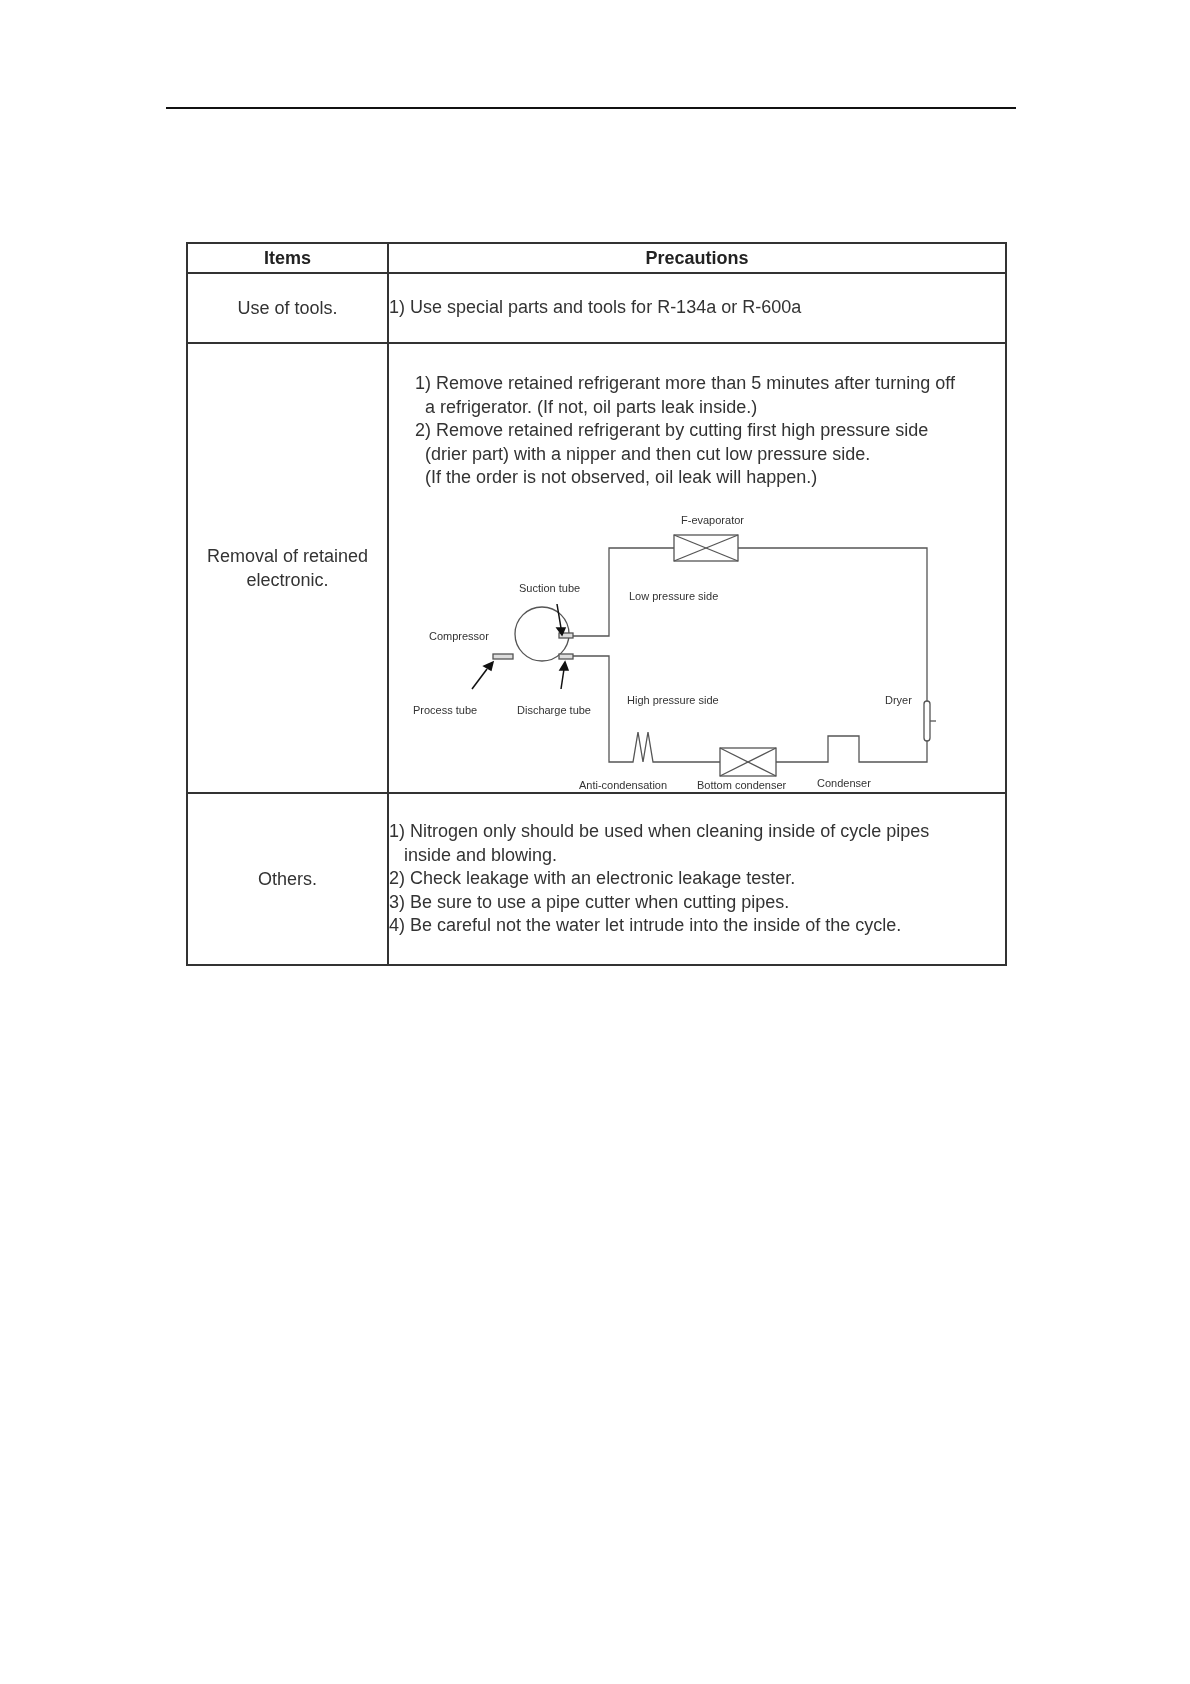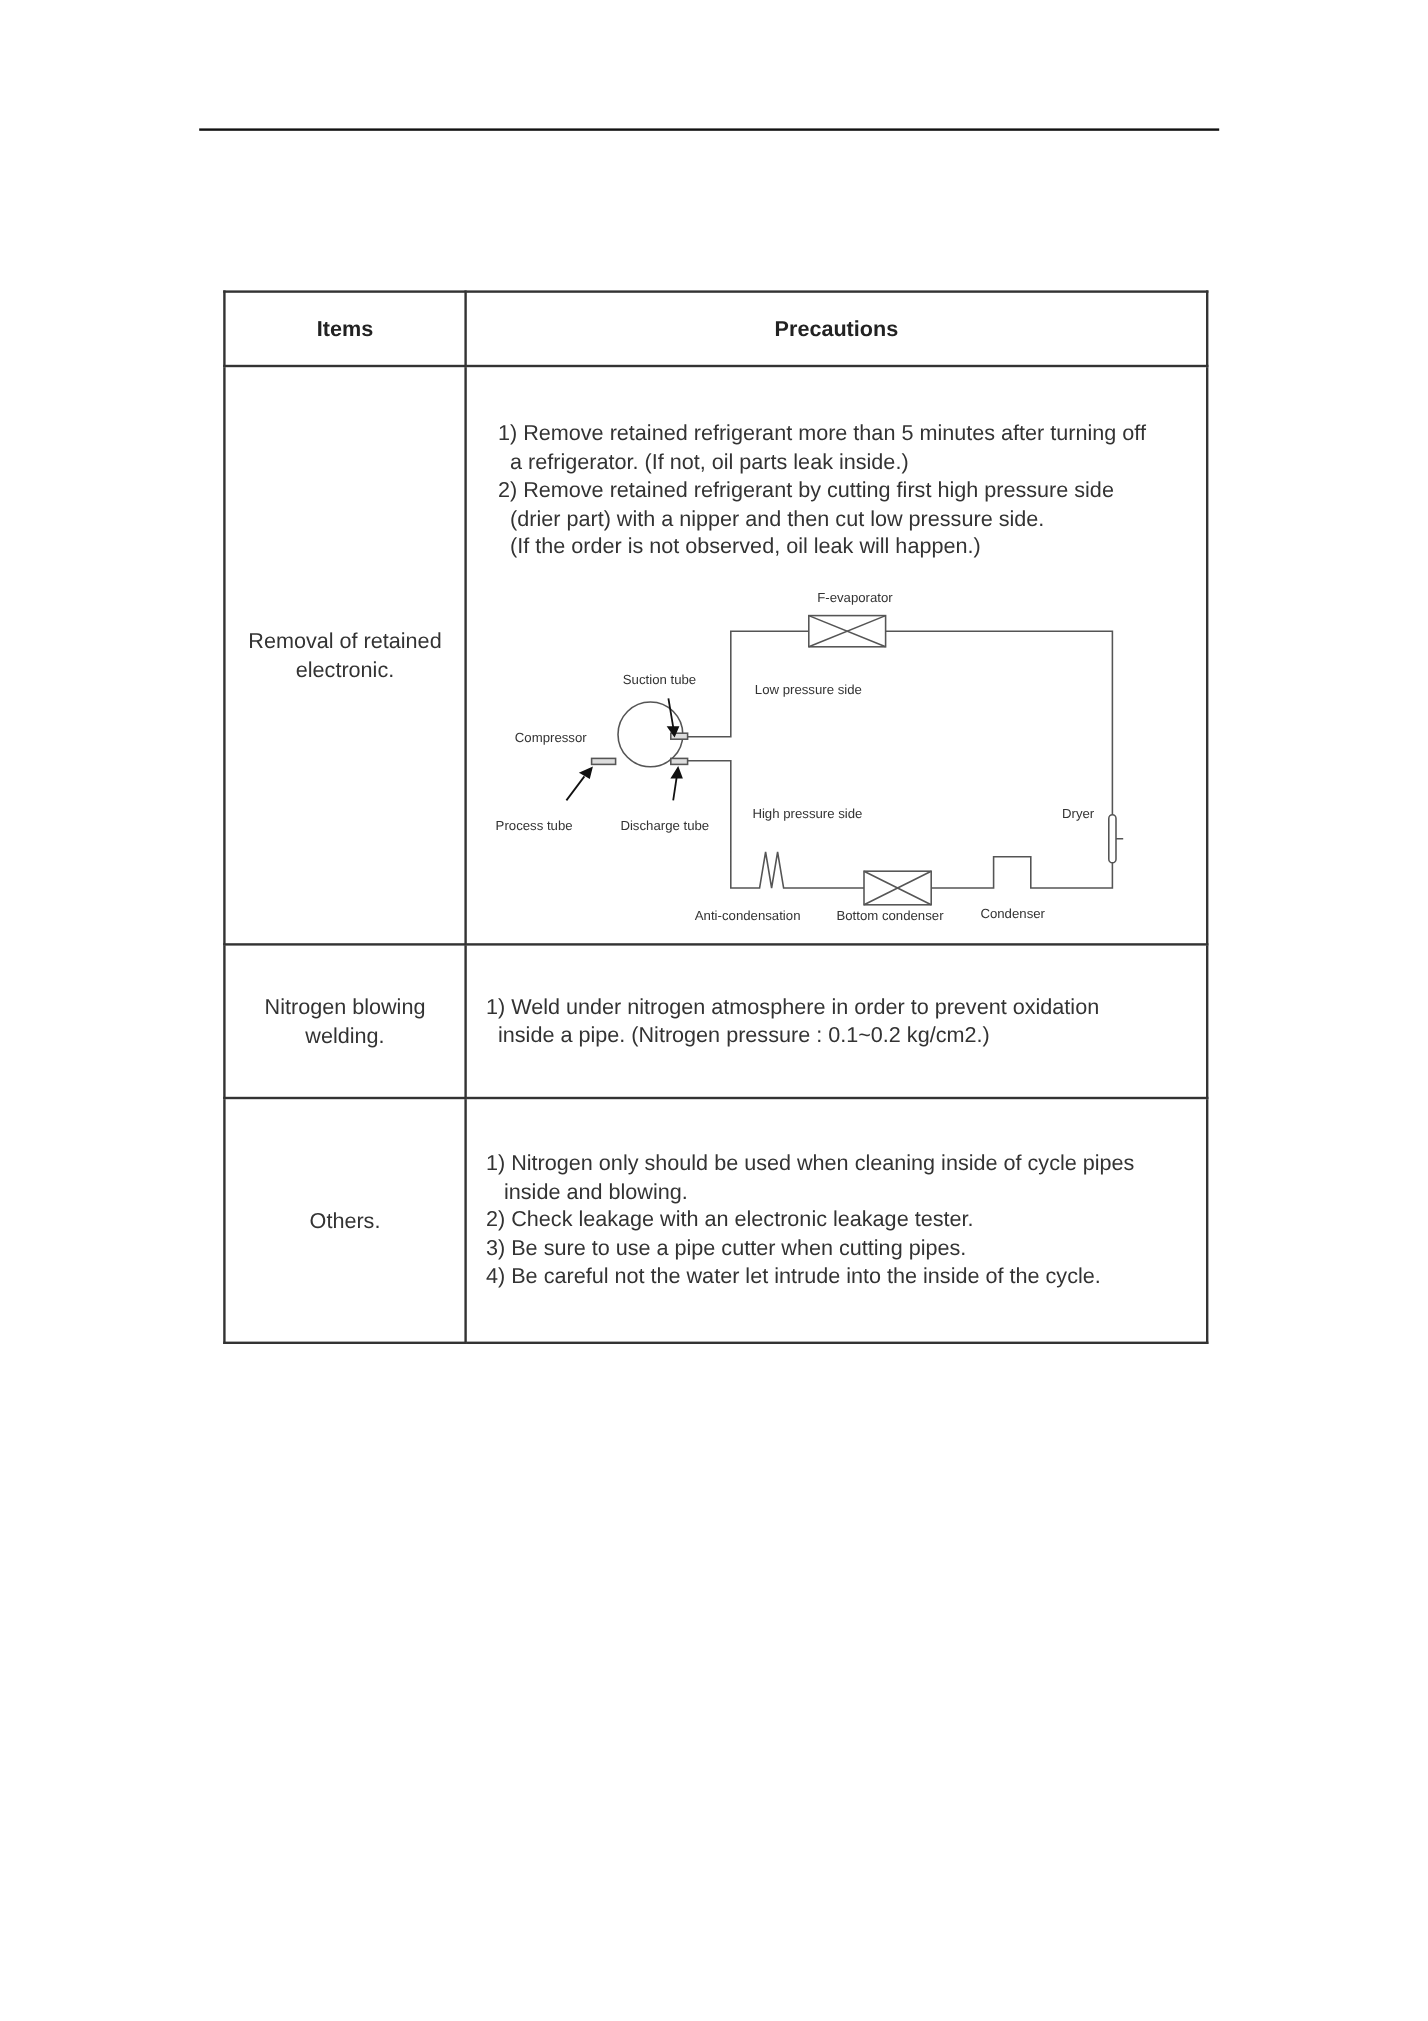"Items" table.prec td, table.prec th { padding: 16px -> 0 }
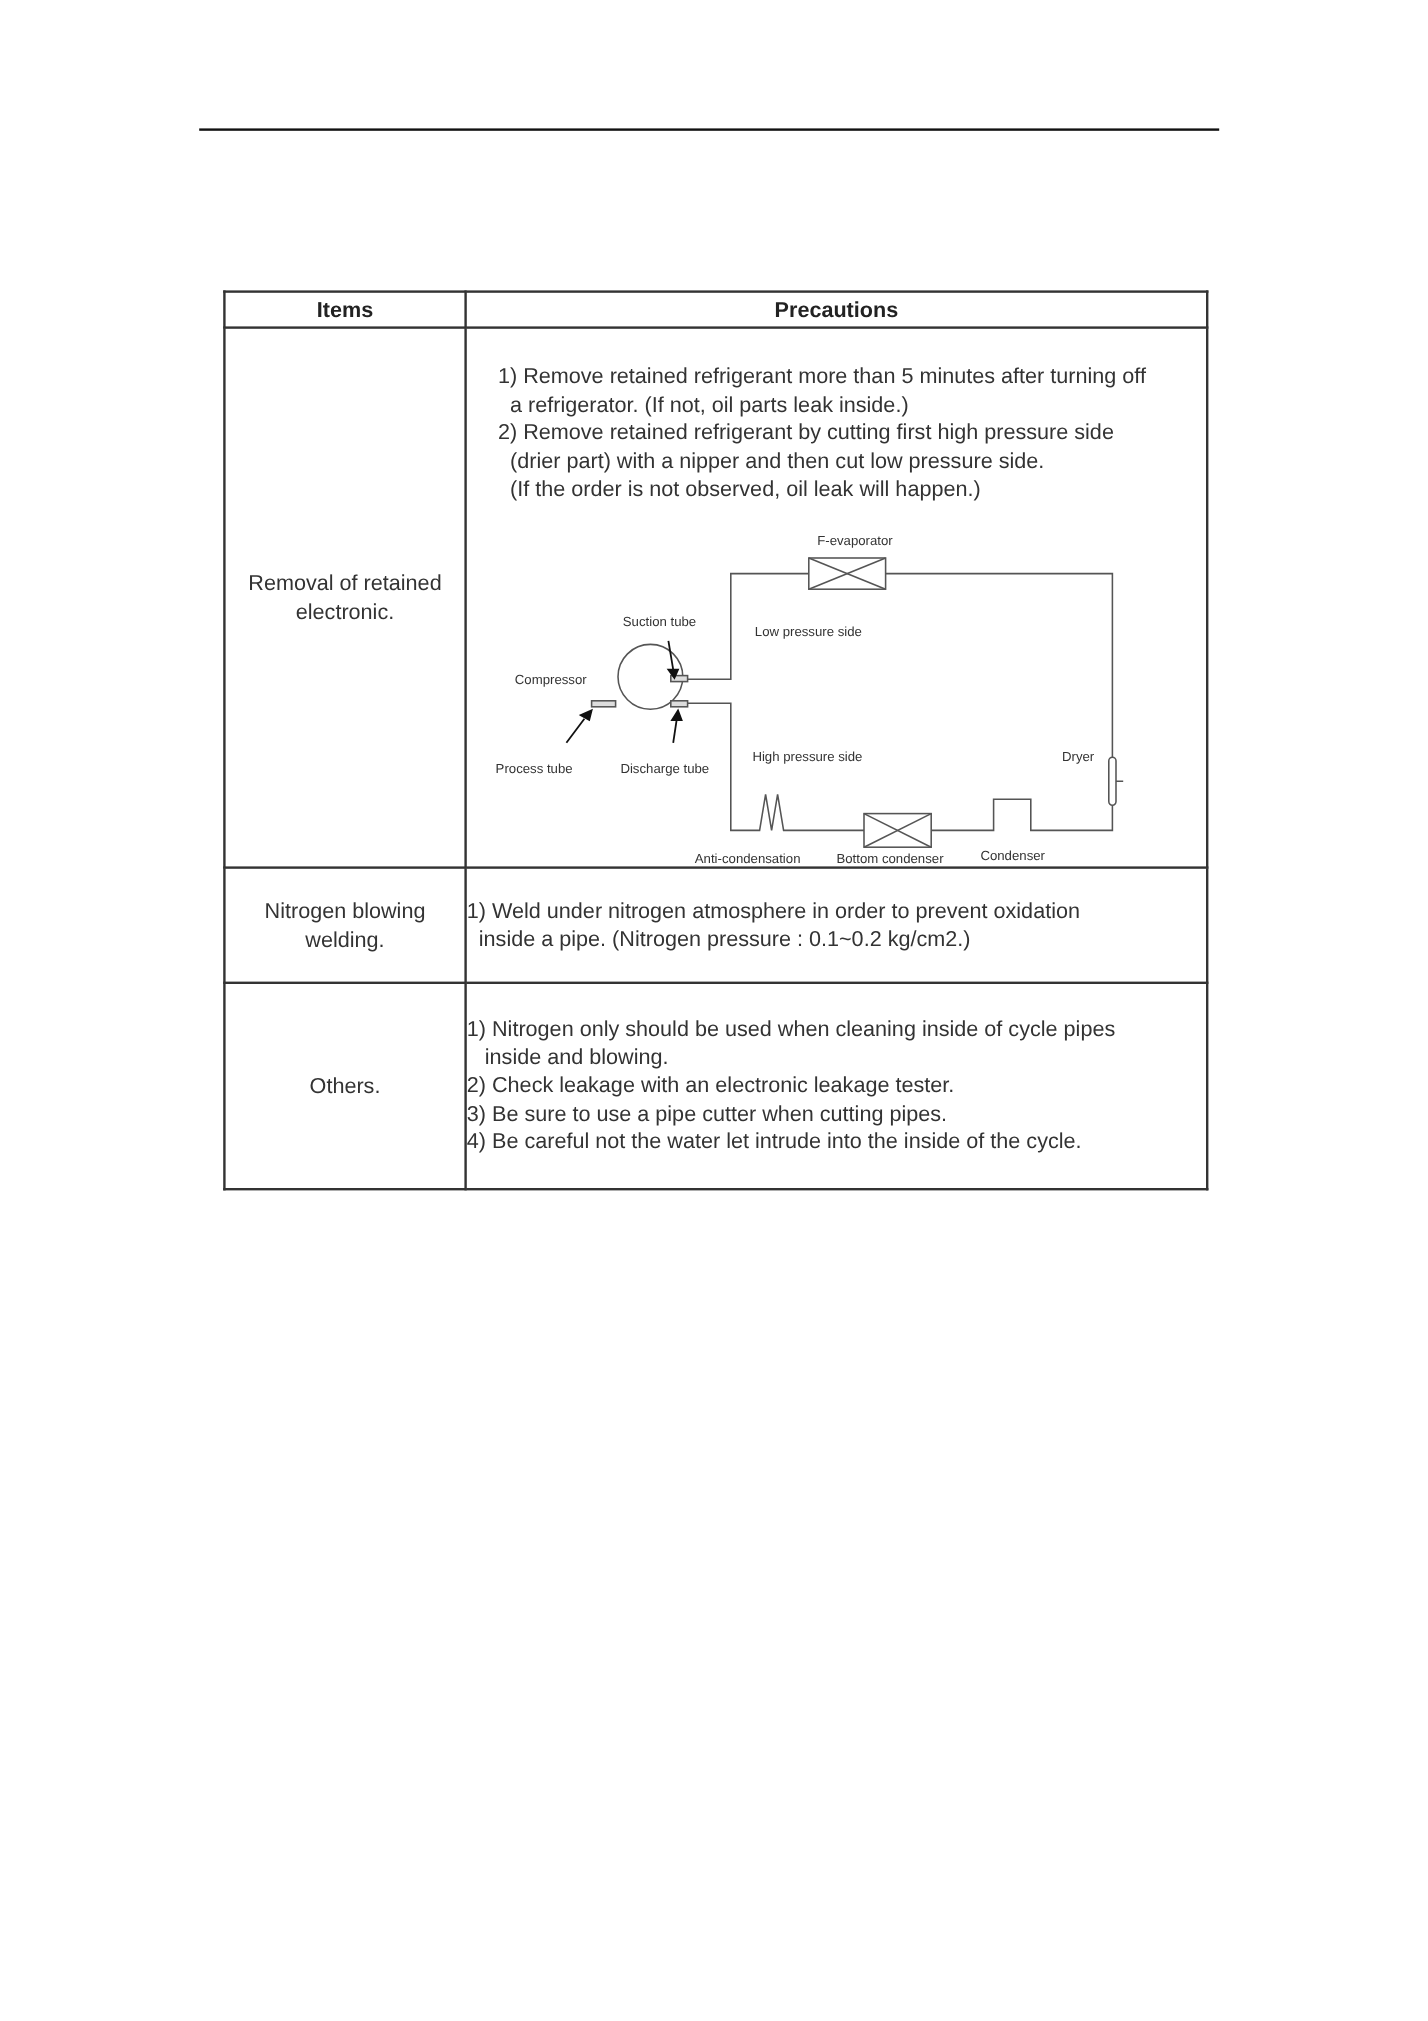"Use of tools." tr.row-tools { html: none -> <tr> <td> <div>Use of tools.</div> </td> <td> <div>1) Use special parts and tools for R-134a or R-600a</div> </td> </tr> }
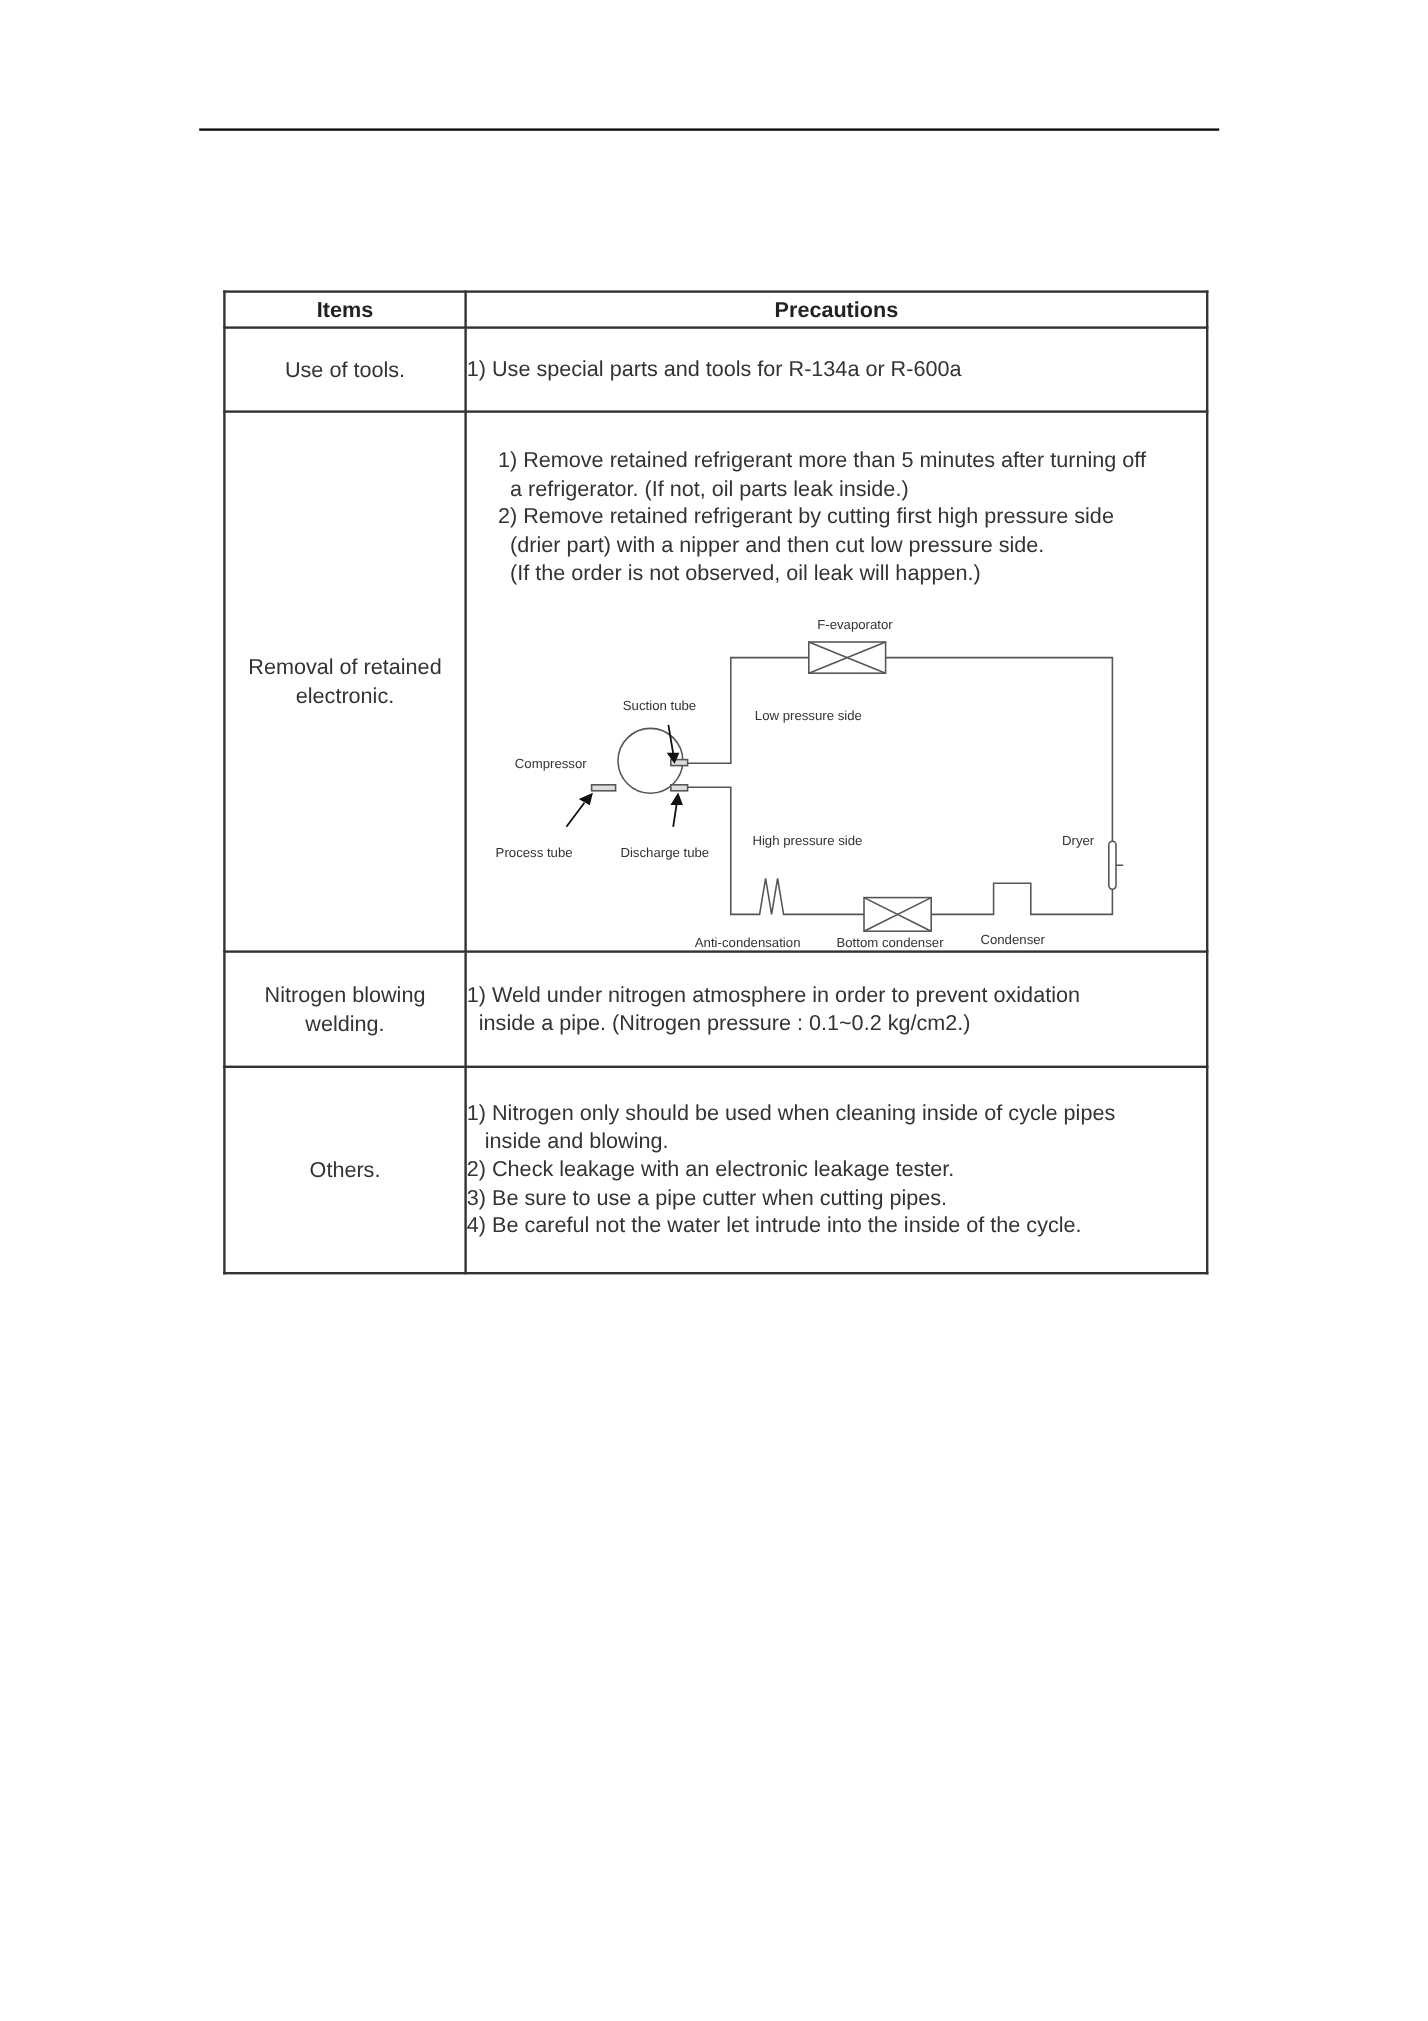"Nitrogen blowing" tr.row-nitrogen { html: <tr> <td> <div>Nitrogen blowing</div> <div>welding.</div> </td> <td> <div>1) Weld under nitrogen atmosphere in order to prevent oxidation</div> <div> inside a pipe. (Nitrogen pressure : 0.1~0.2 kg/cm2.)</div> </td> </tr> -> none }
